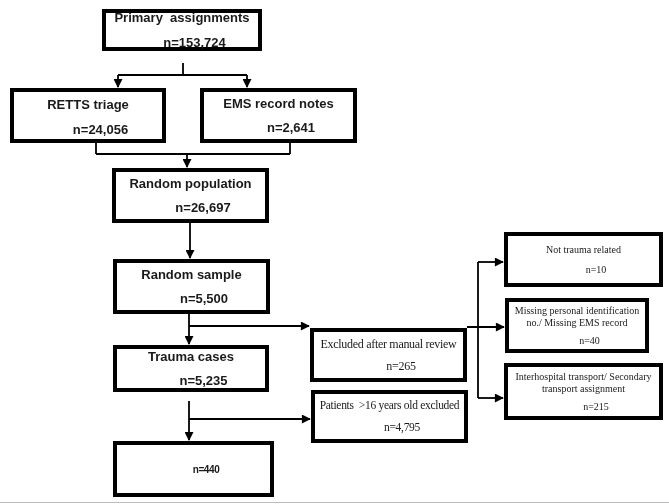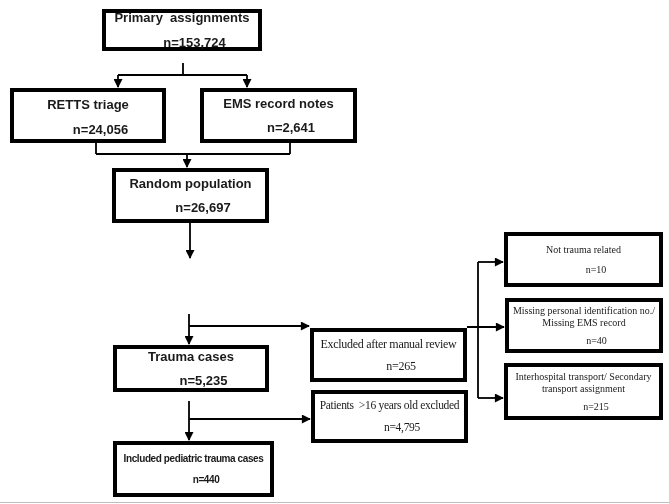"Random sample" div.box { html: none -> <div> <div>Random sample</div> <div>n=5,500</div> </div> }
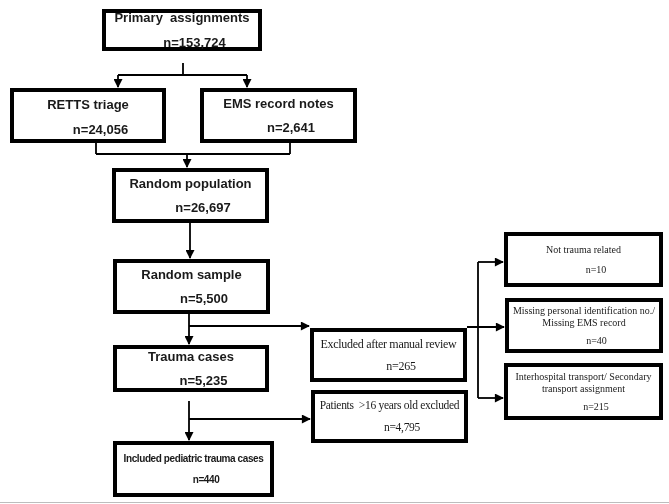"Missing personal identification no./" #b11 { width: 158px -> 144px }
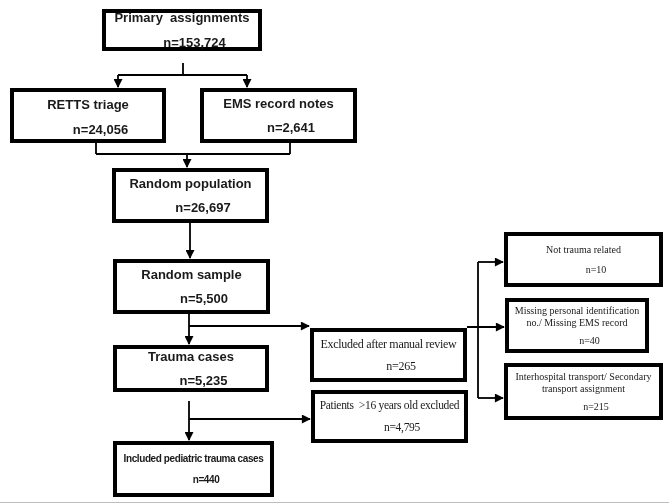"Included pediatric trauma cases" div.lbl { html: <div>Included pediatric trauma cases</div> -> none }
